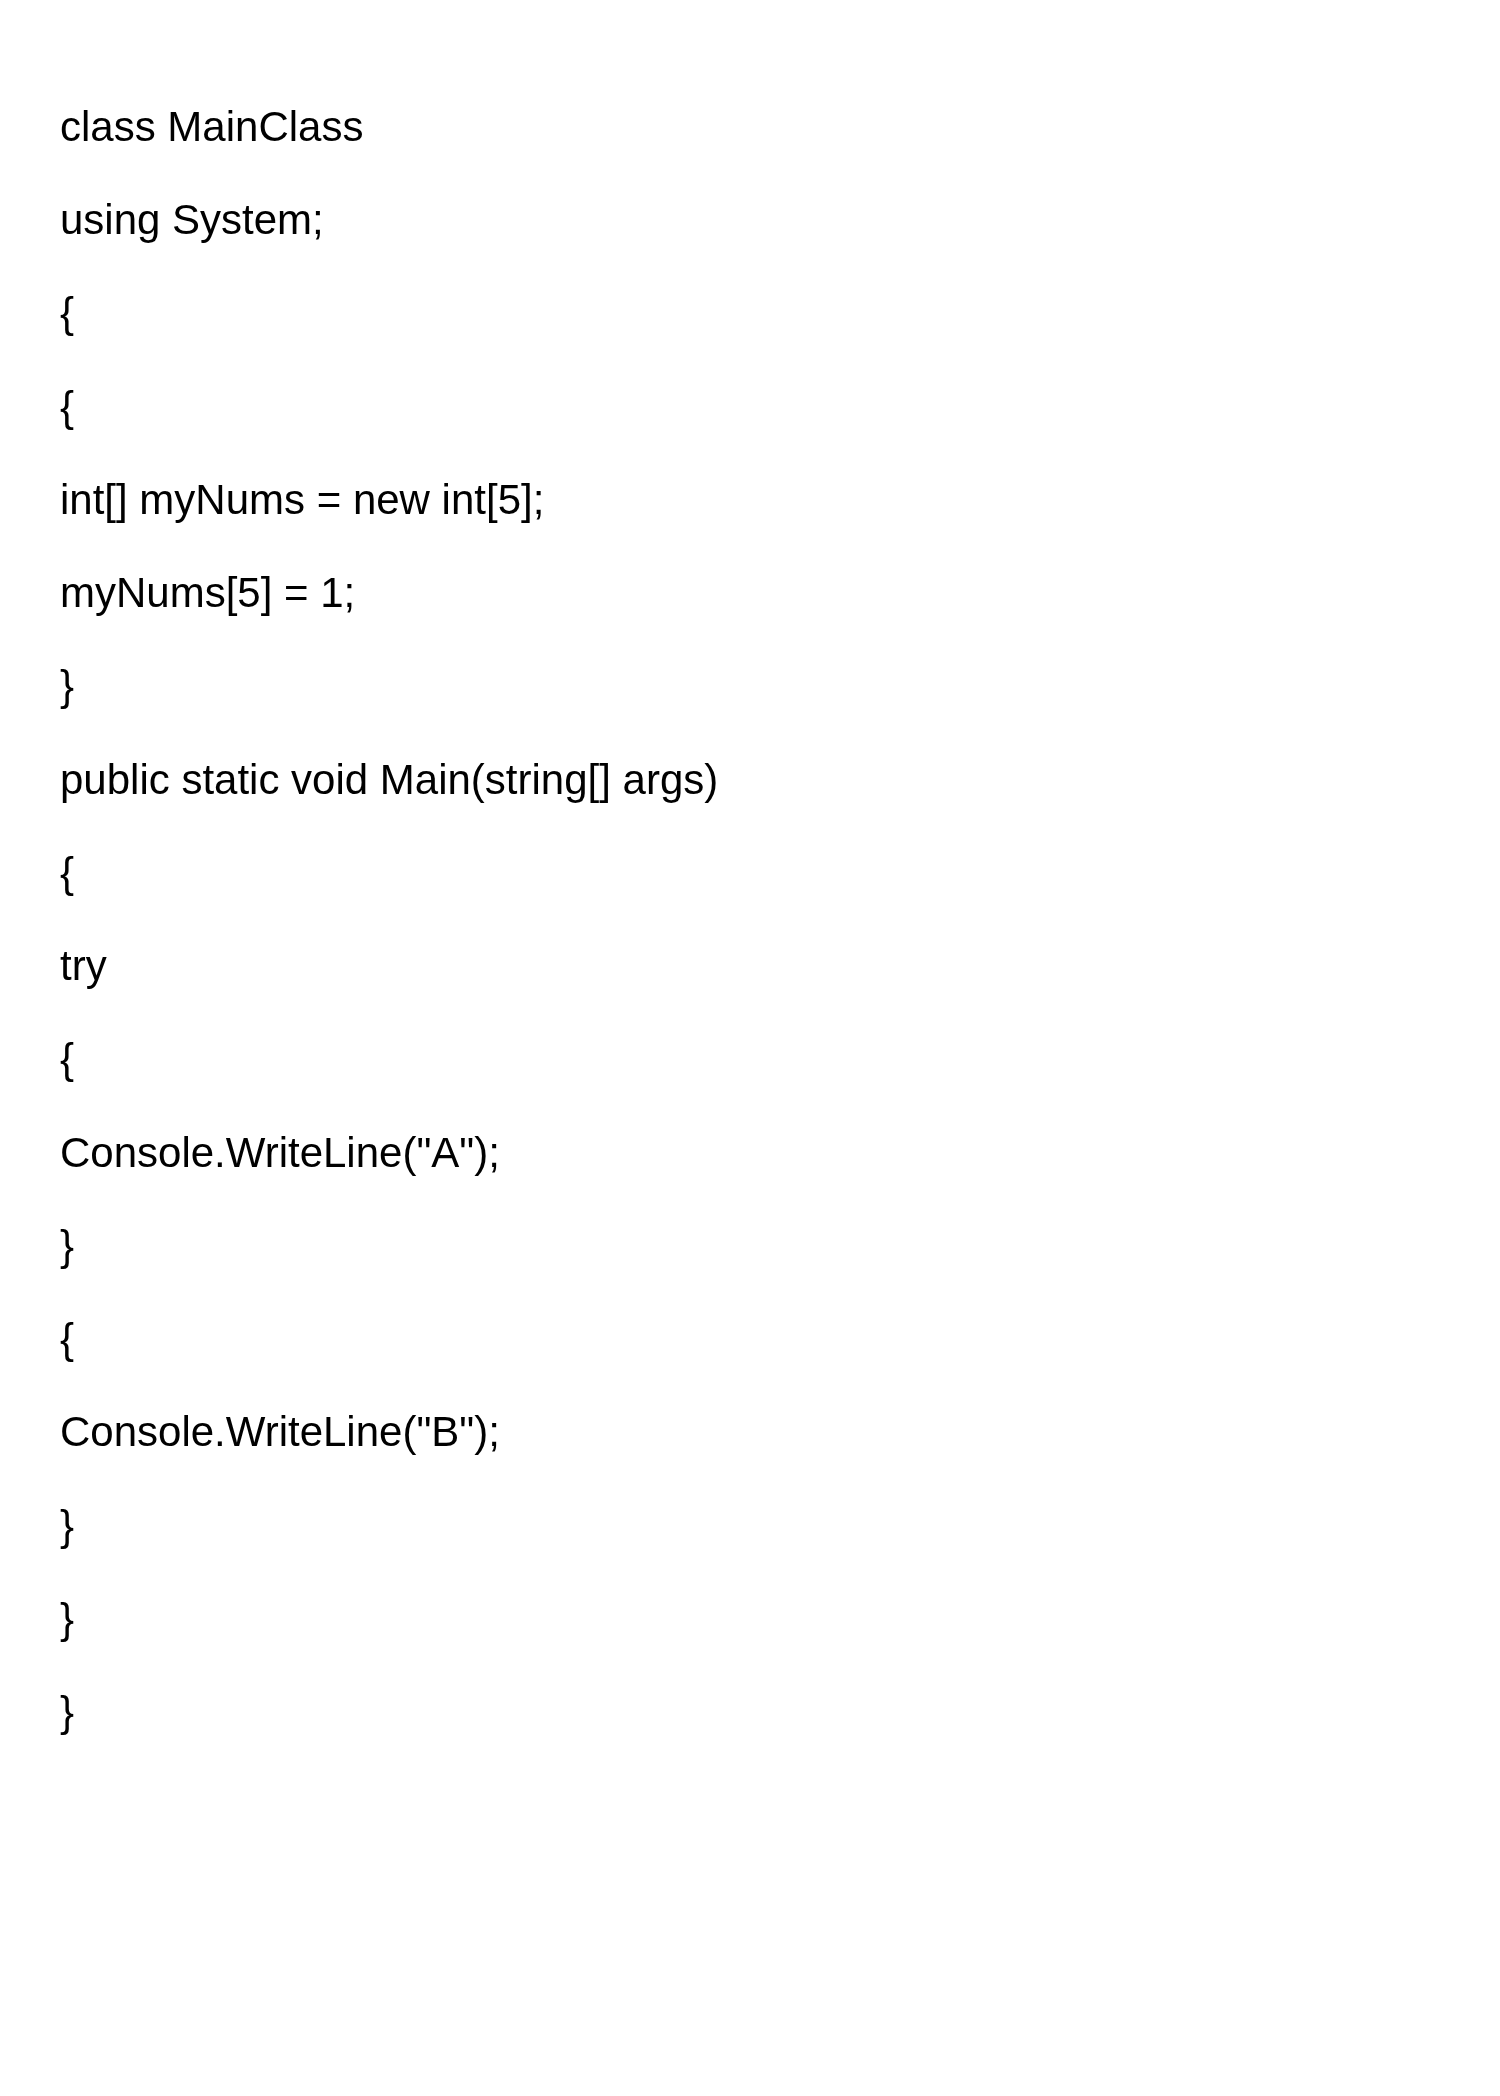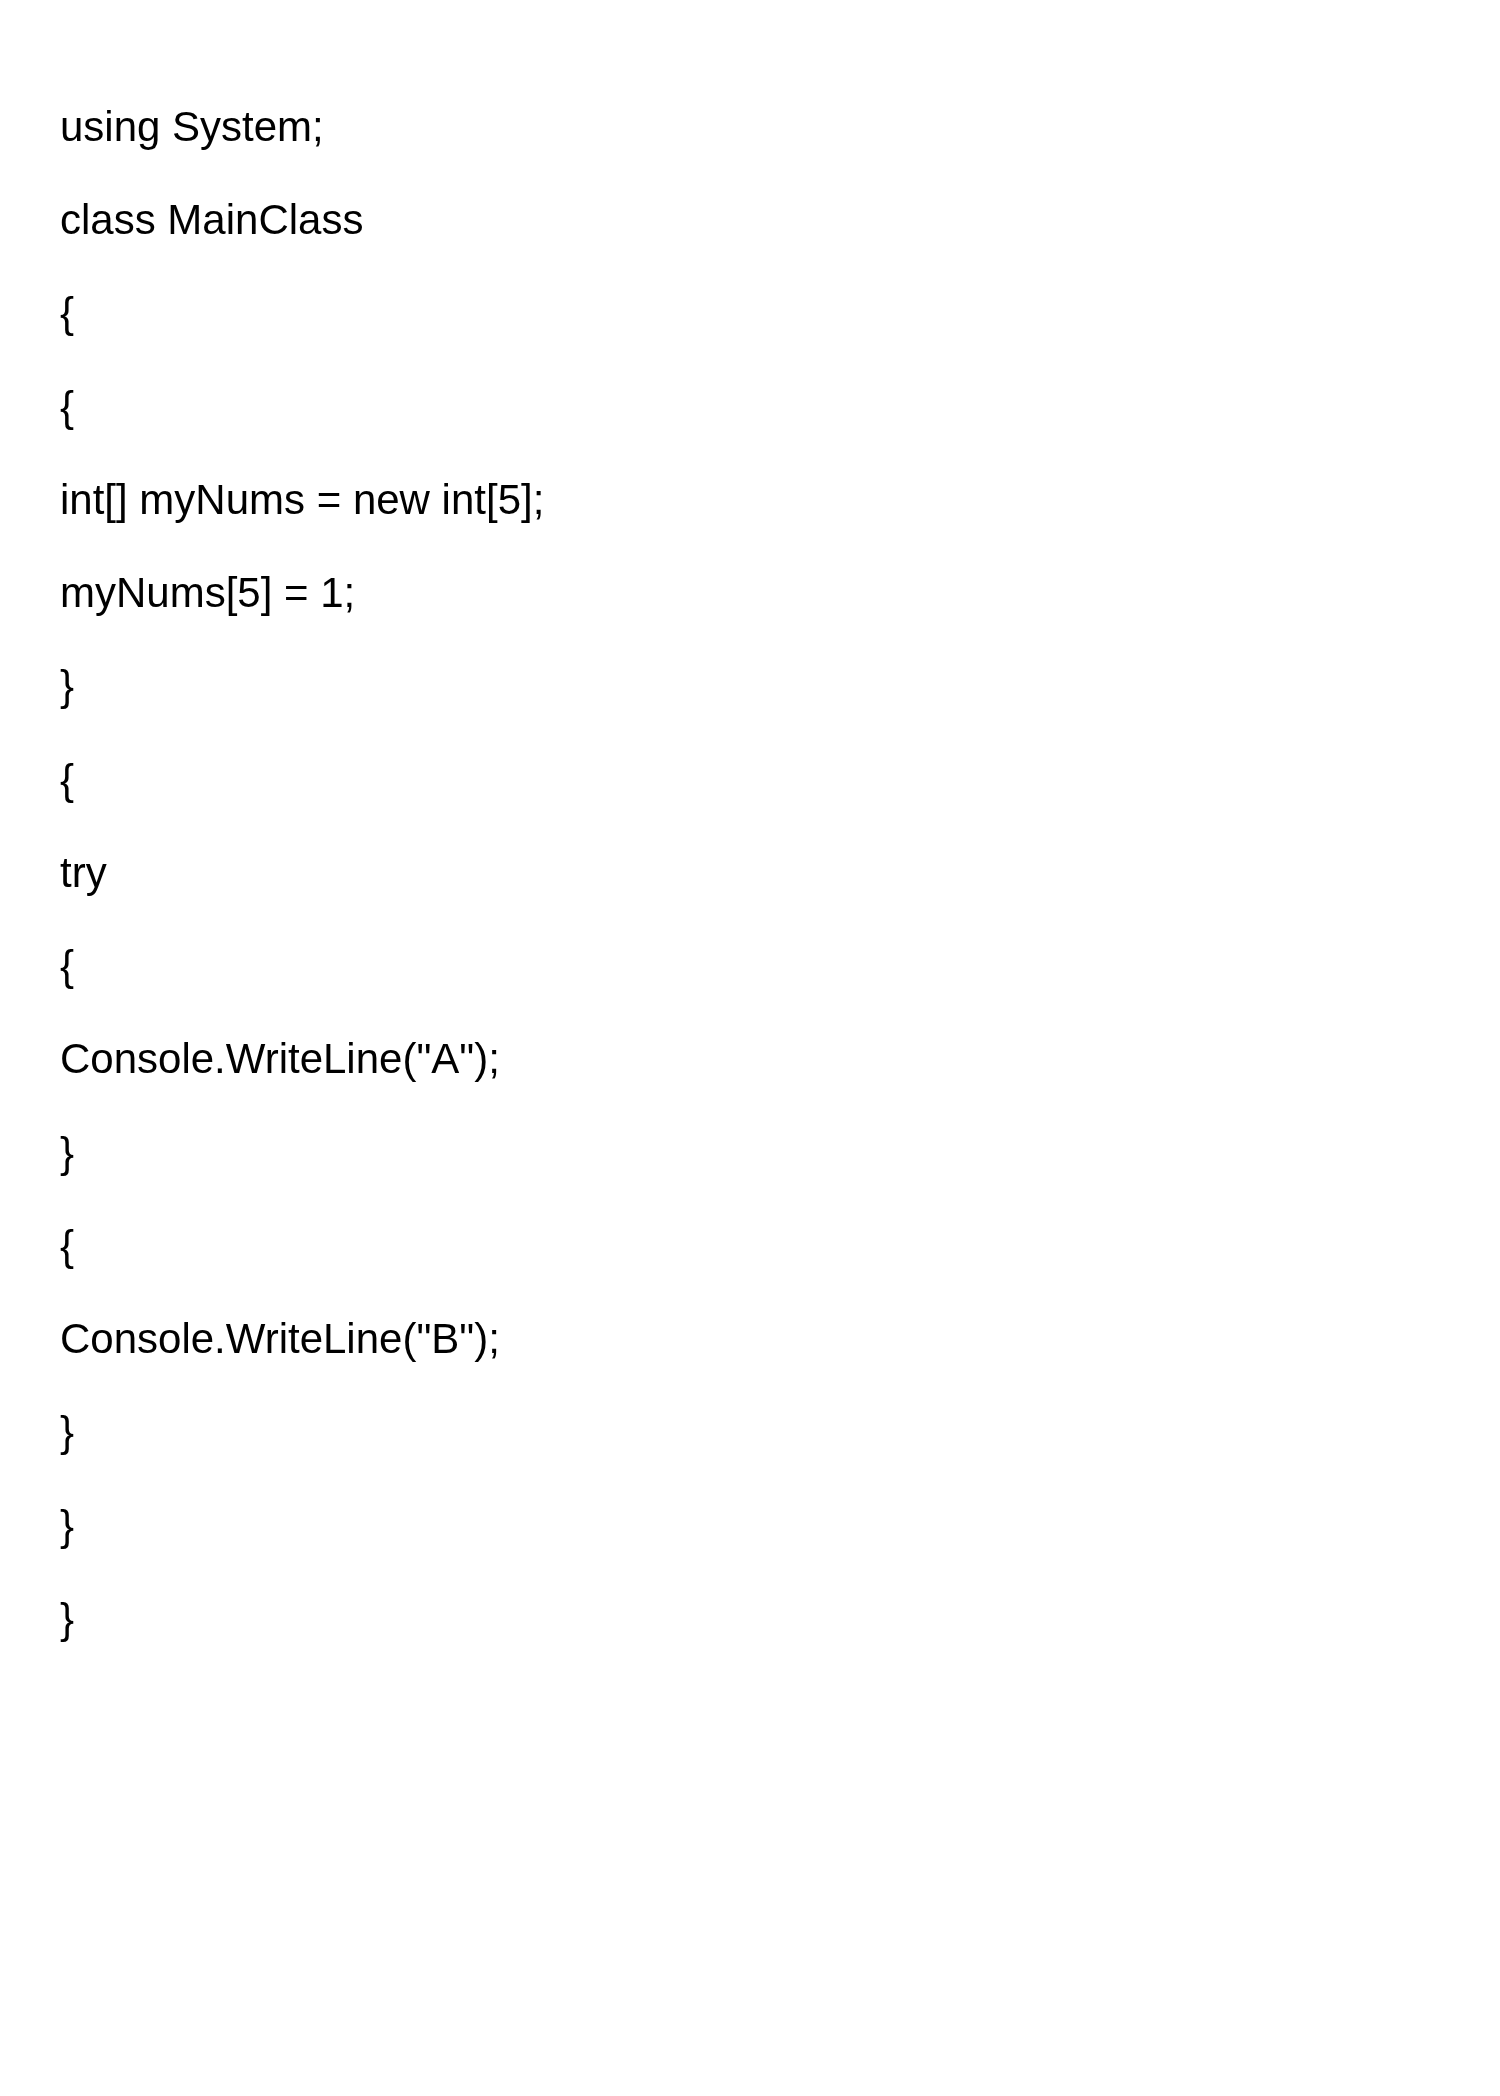"using System;" div.line { order: before "class MainClass" -> after "class MainClass" }
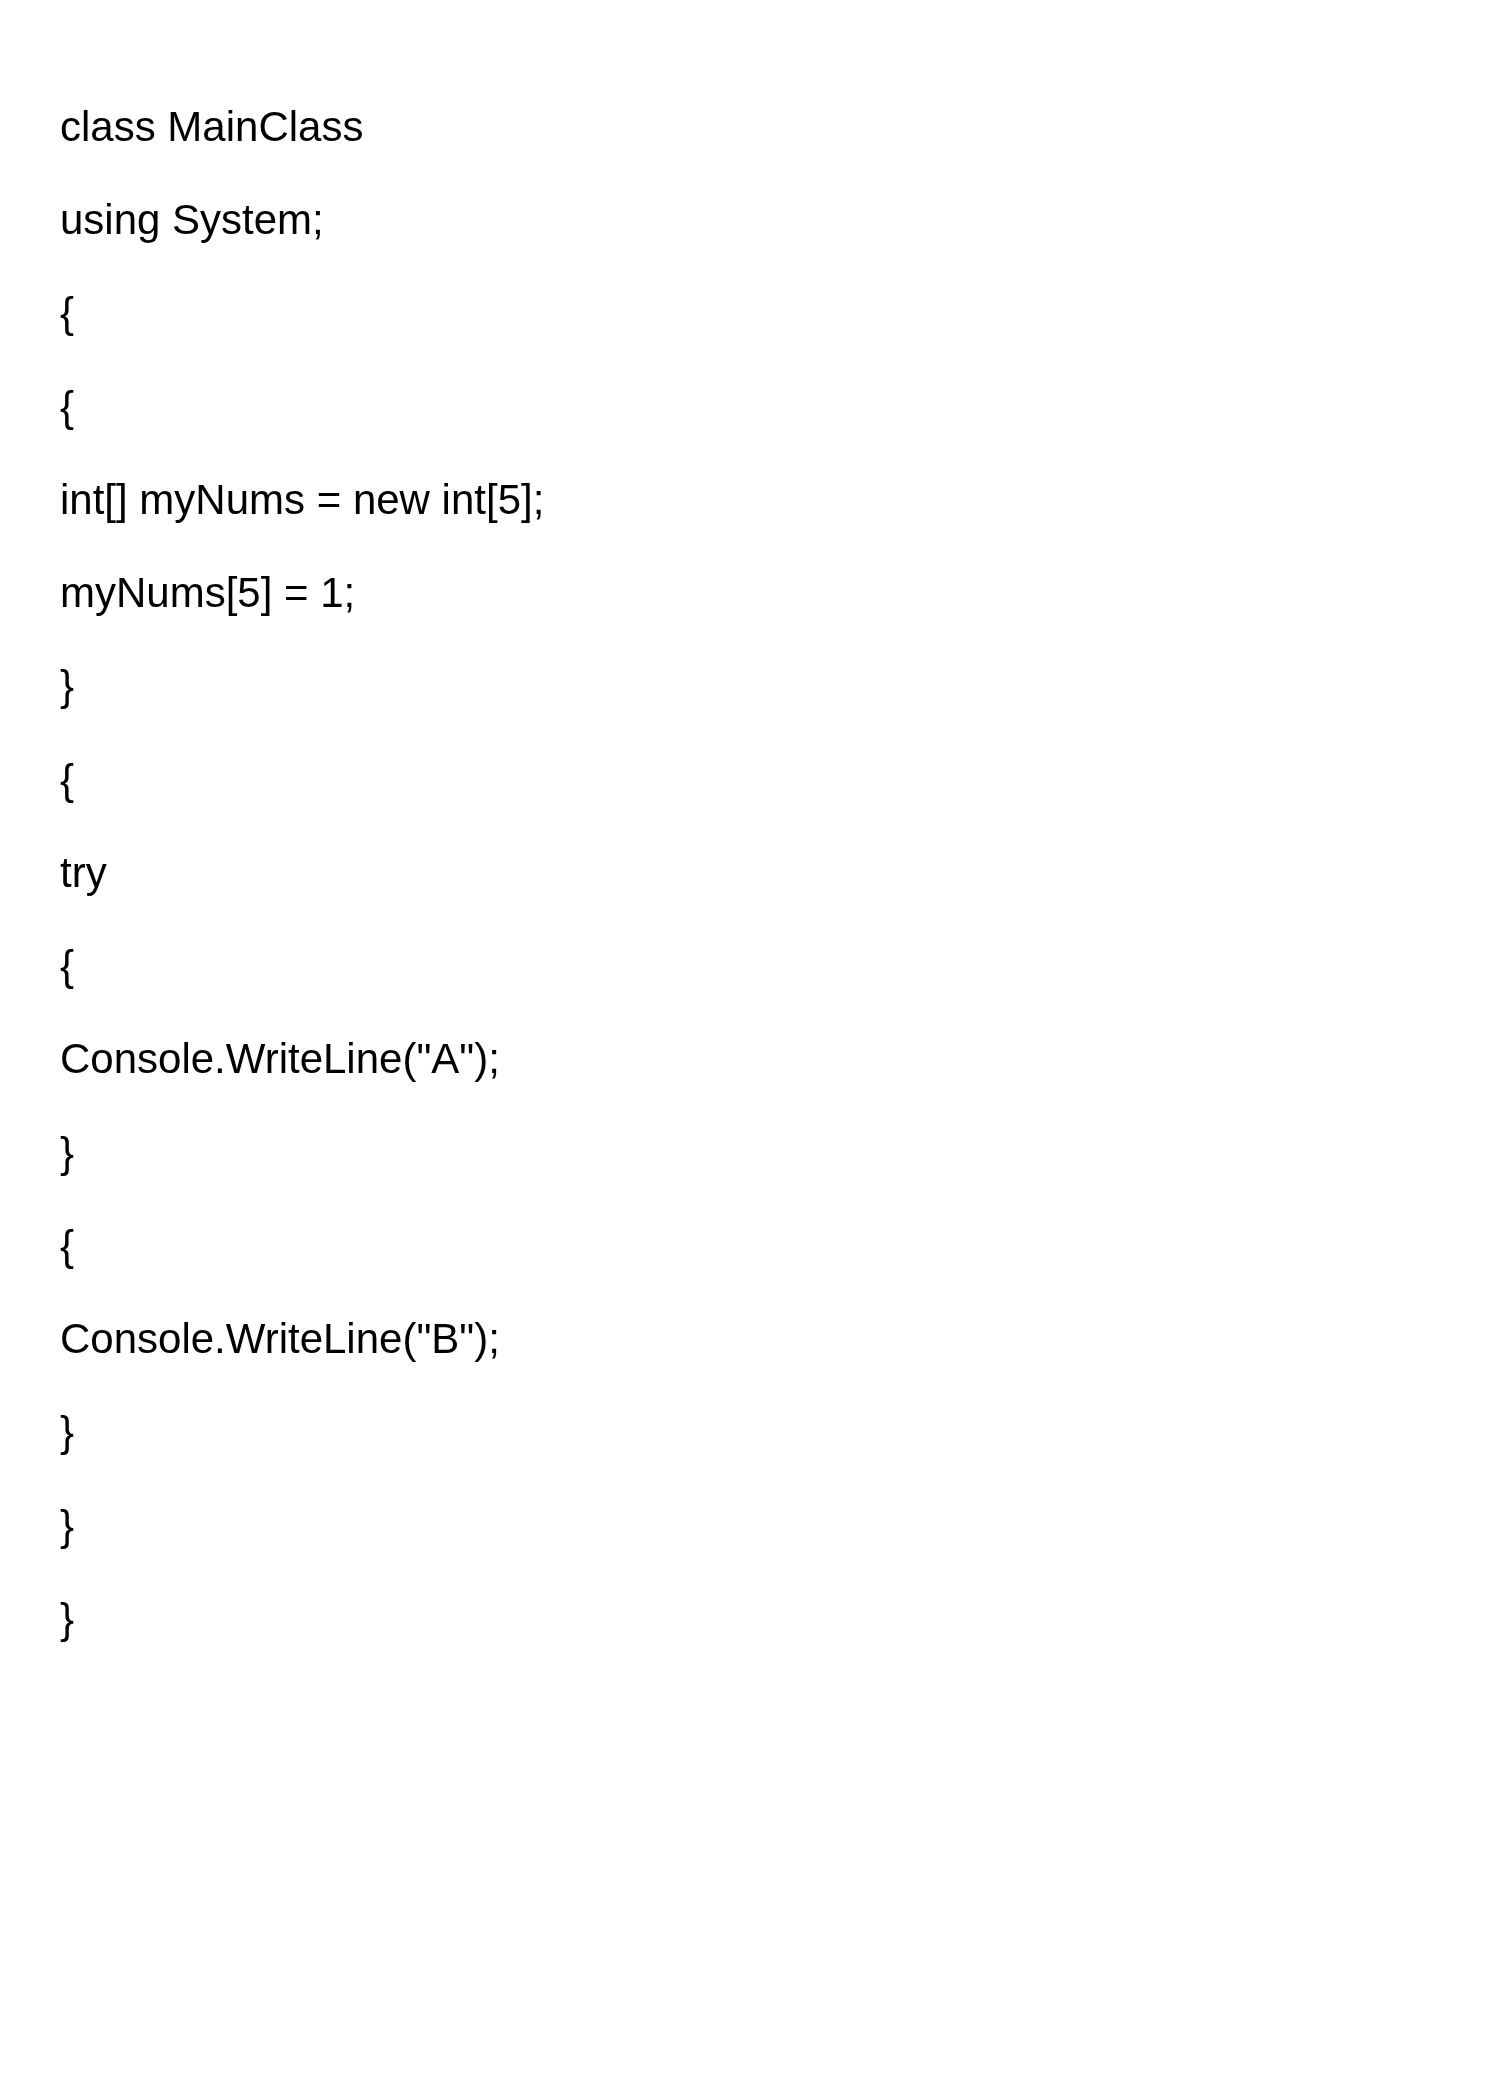"public static void Main(string[] args)" div.line { html: none -> <div>public static void Main(string[] args)</div> }
